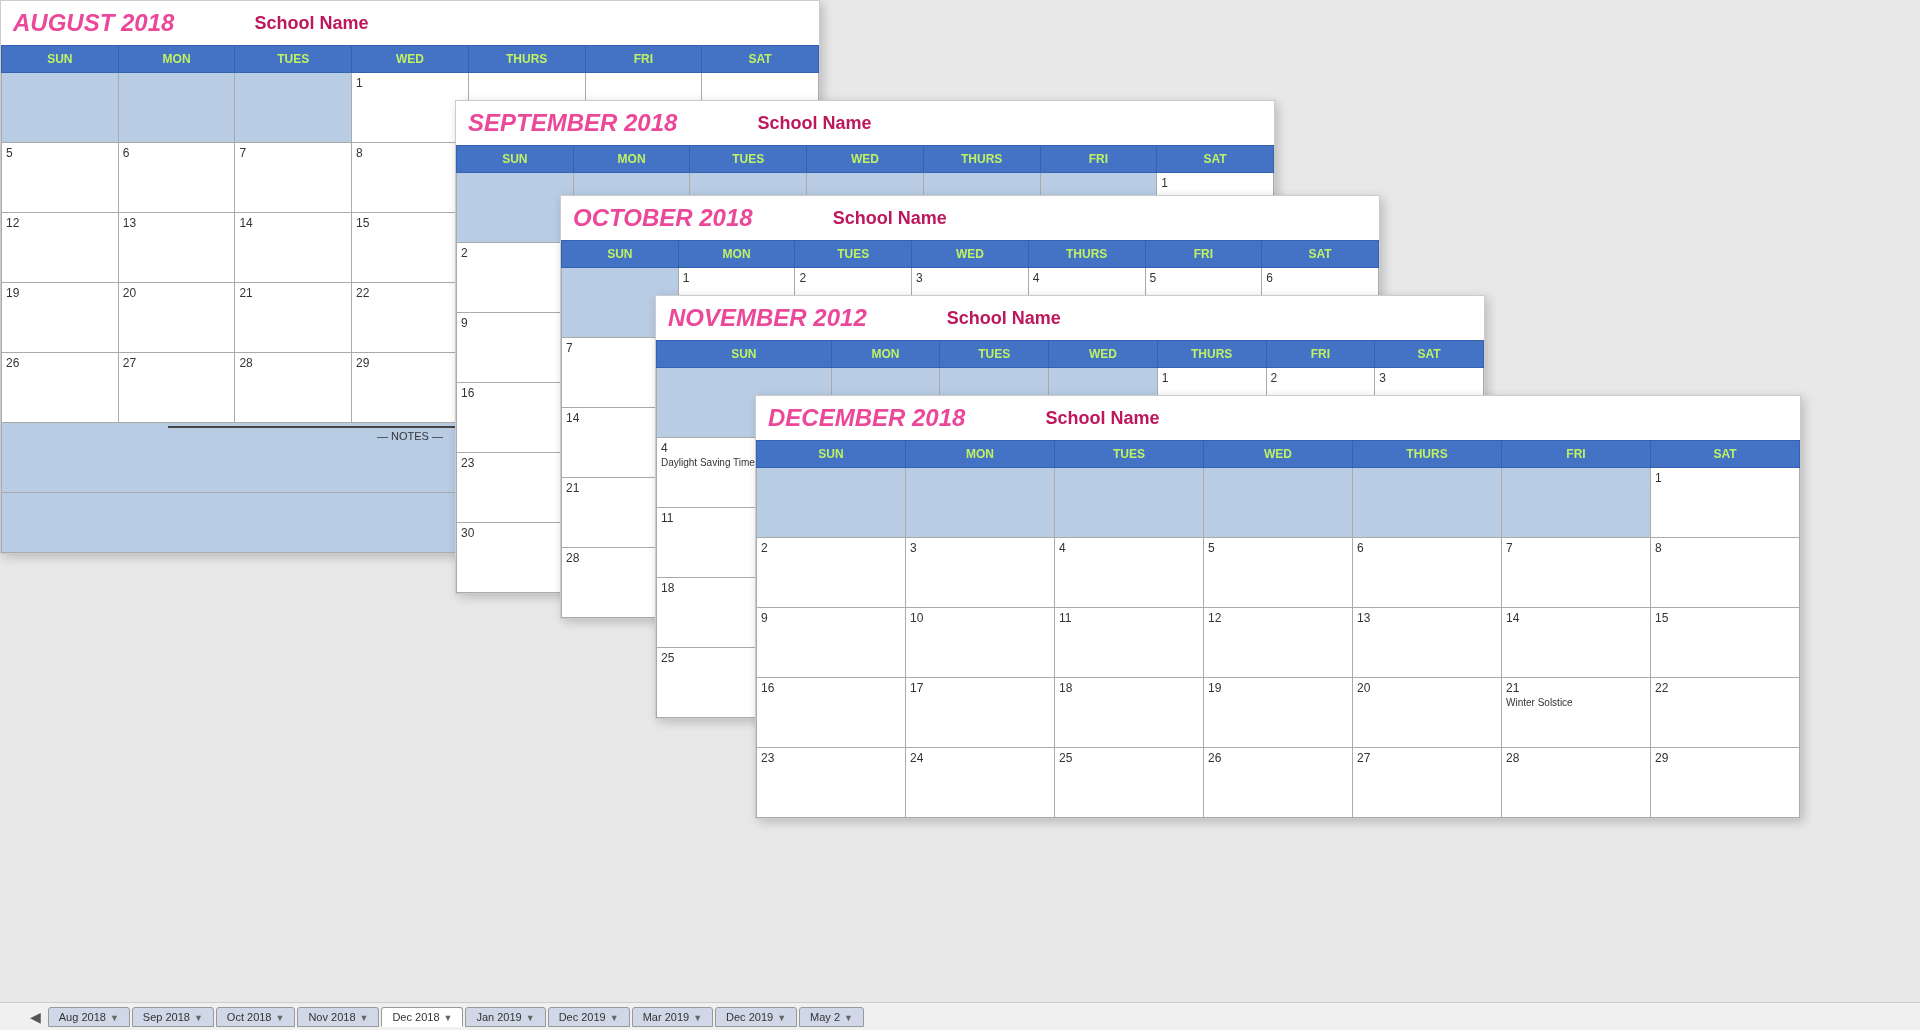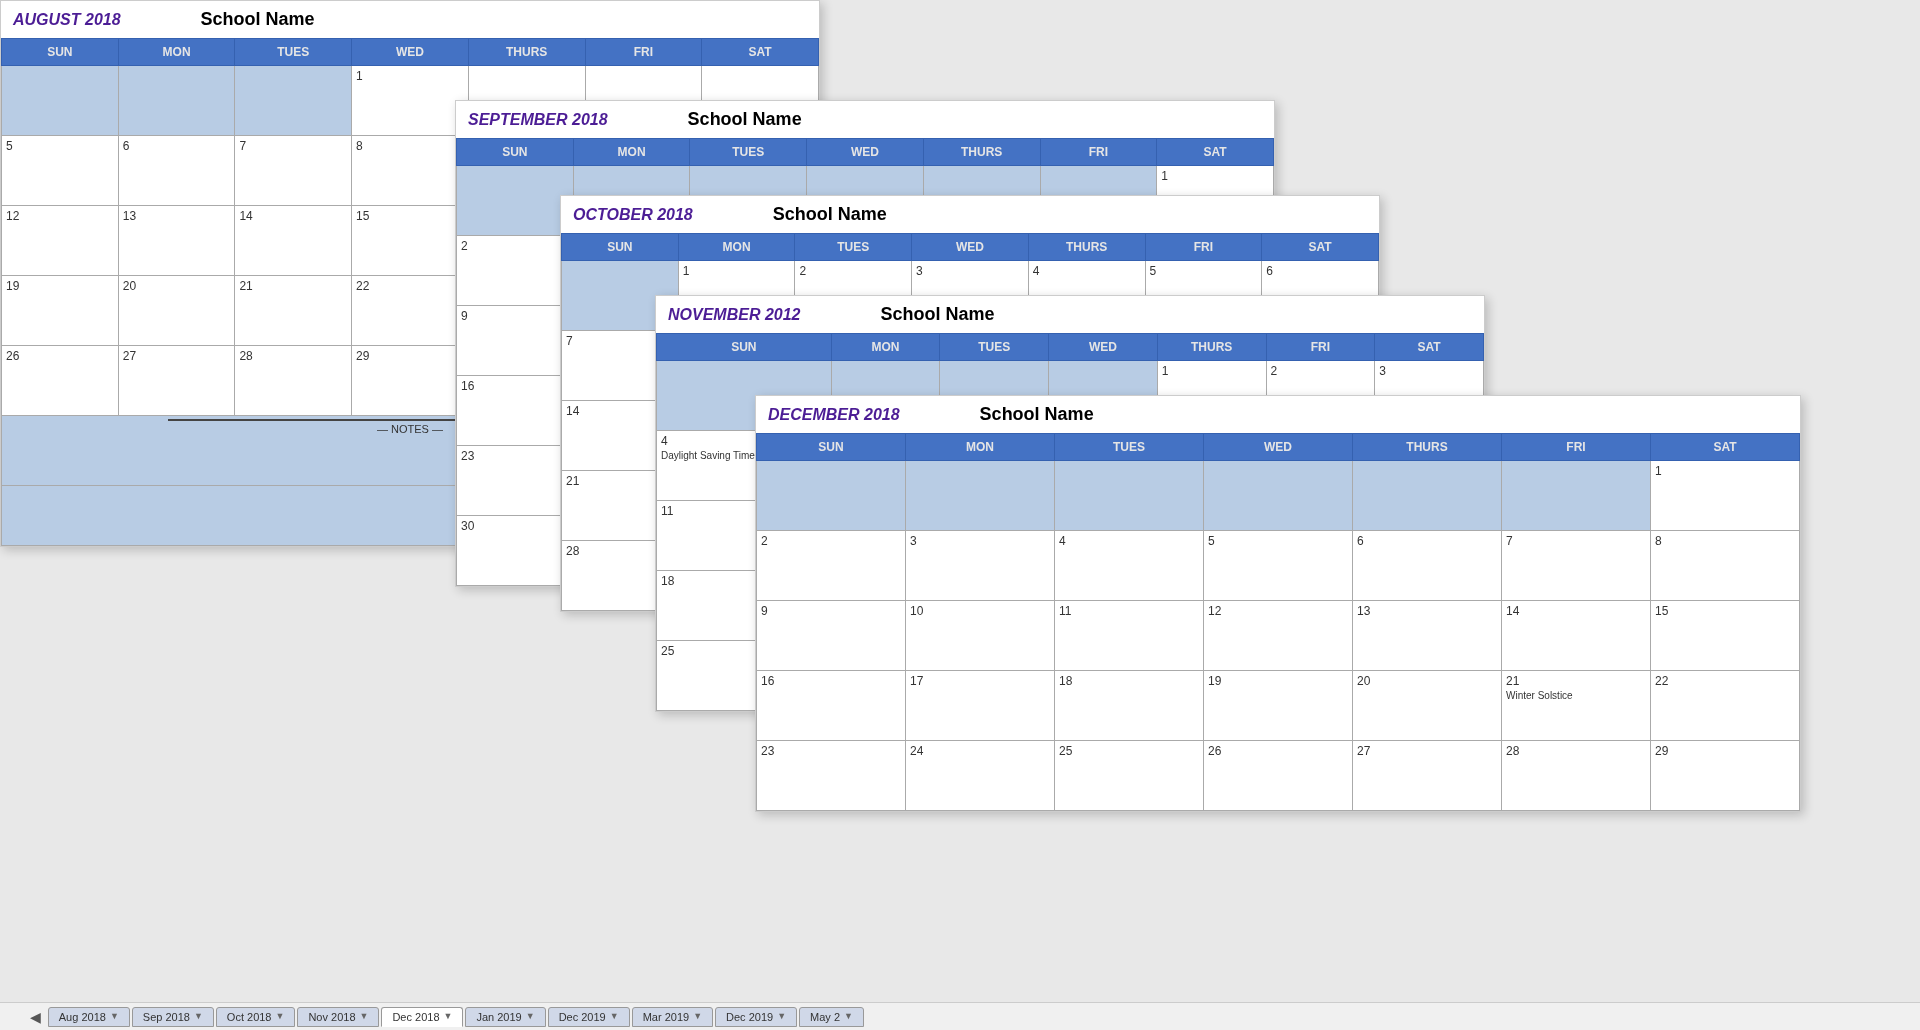"AUGUST 2018" .cal-title { color: #4c1d95 -> #ec4899; font-size: 16px -> 24px }
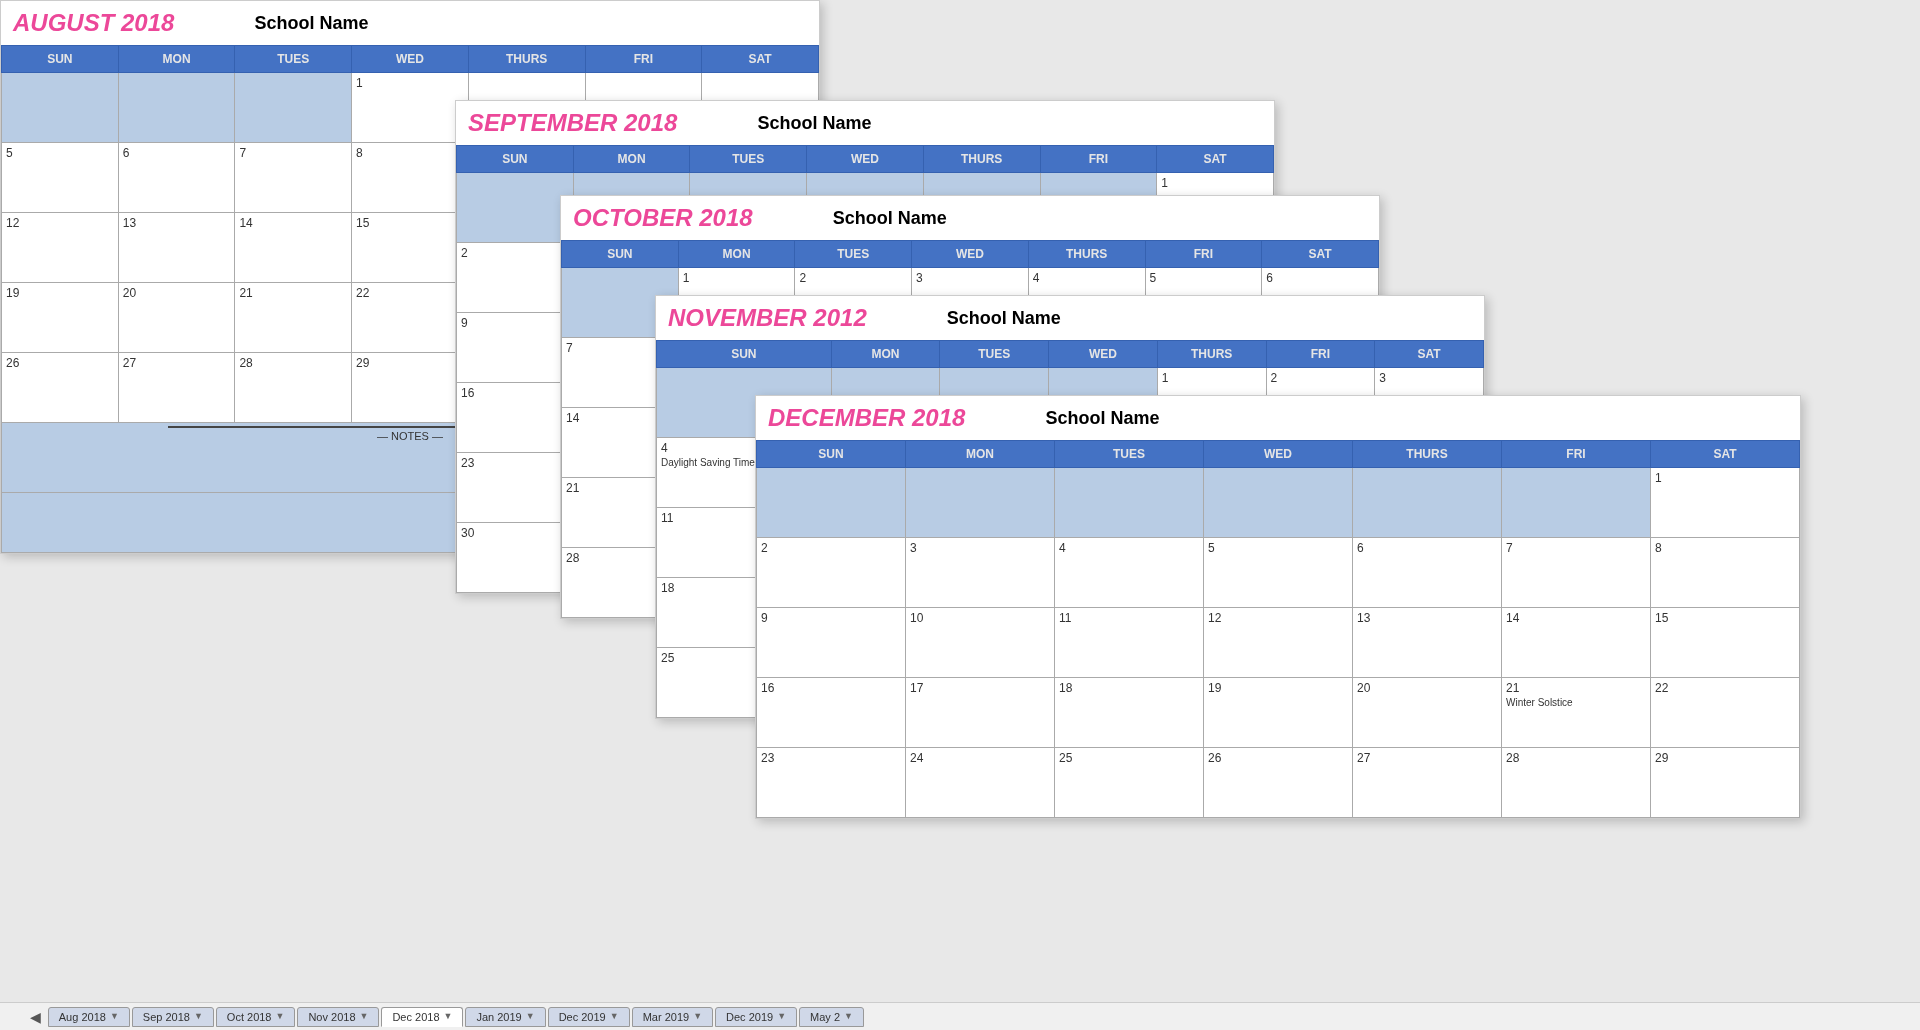"School Name" .cal-school { color: #000000 -> #be185d }
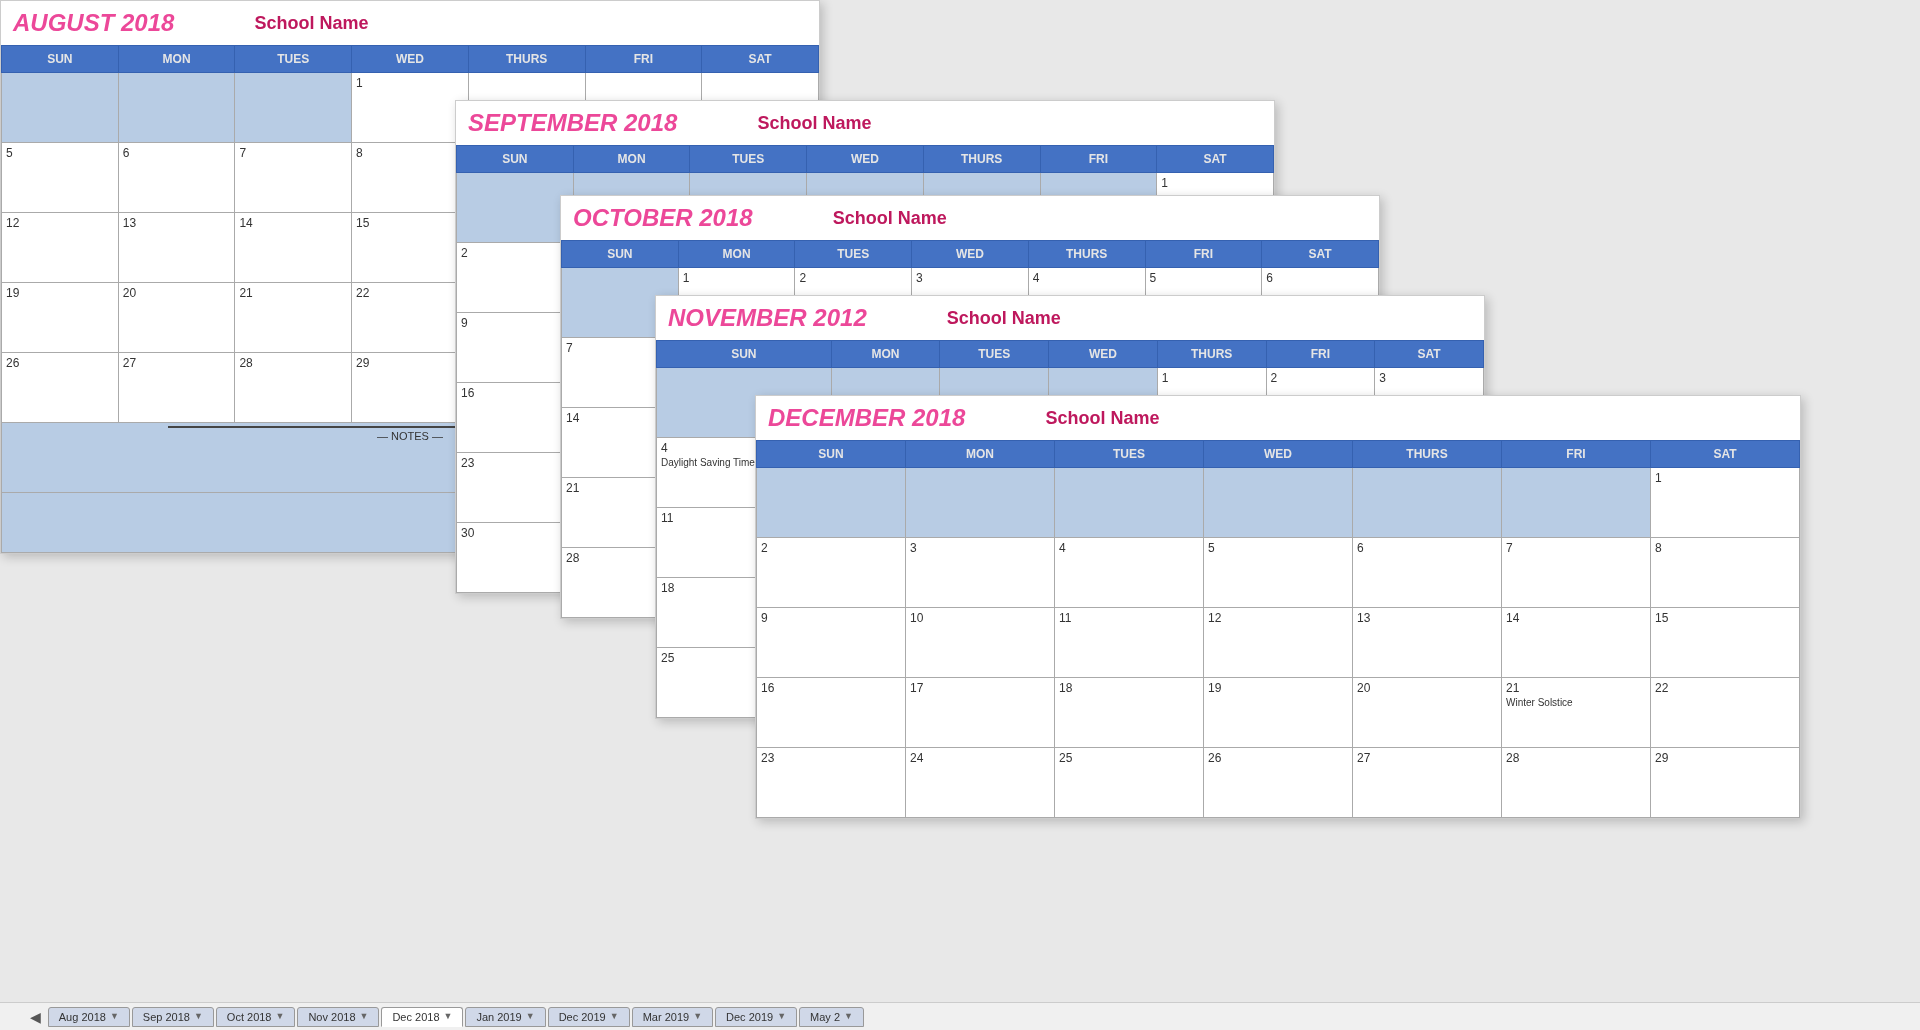"SUN" .cal-grid thead tr th { color: #e5e5e5 -> #bef264 }
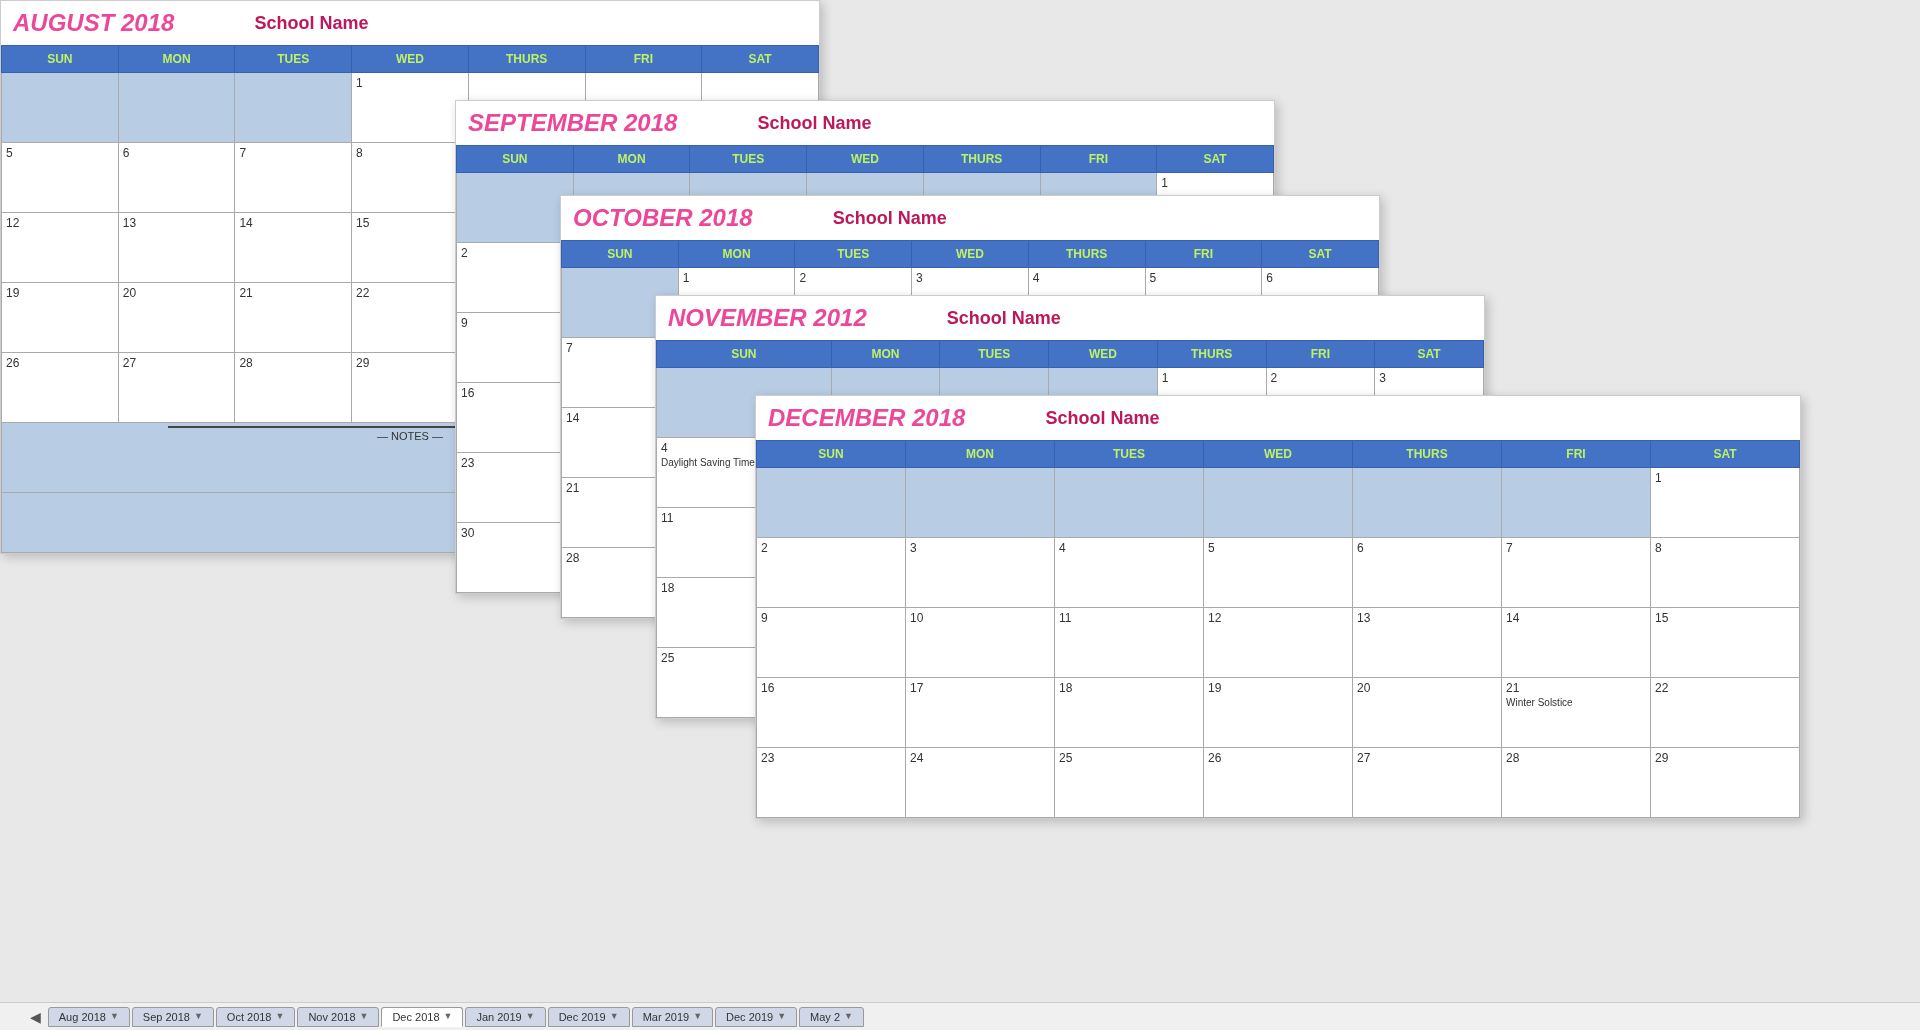"Aug 2018" .tab-item { align-items: flex-start -> flex-end }
